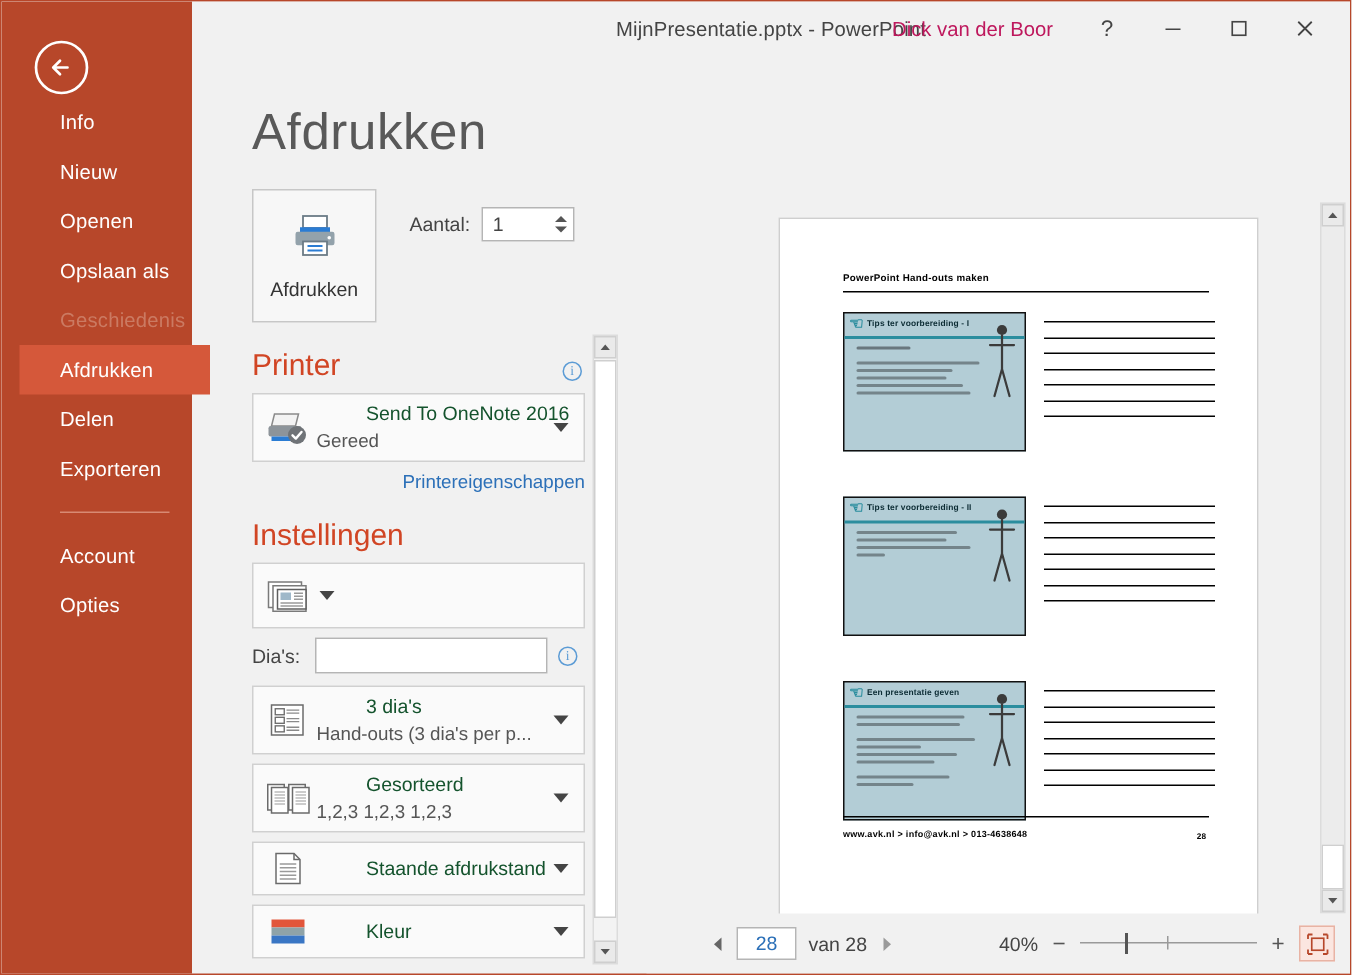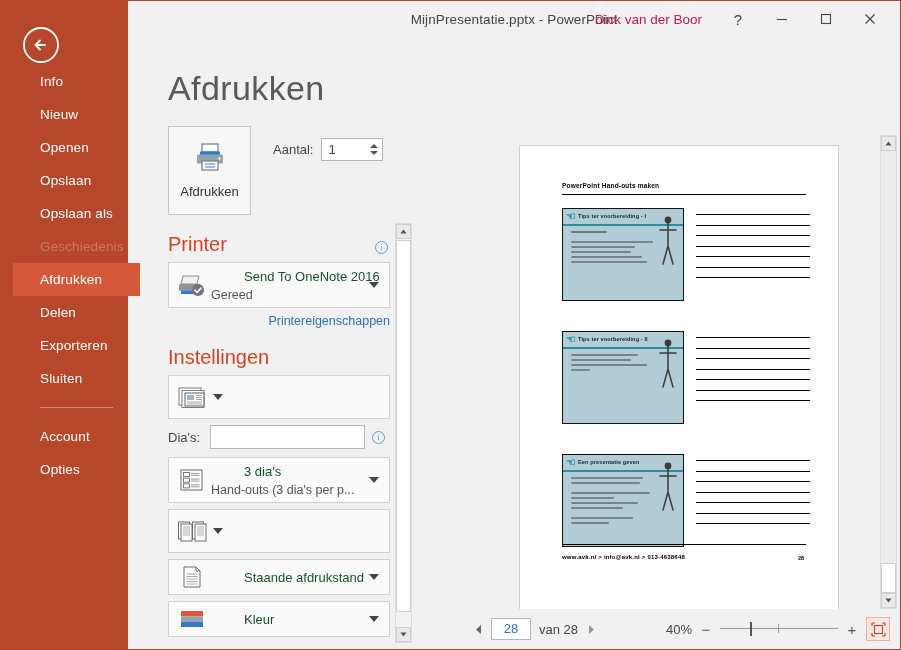"Opslaan" div.nav-item { html: <div> <span>Opslaan</span> </div> -> none }
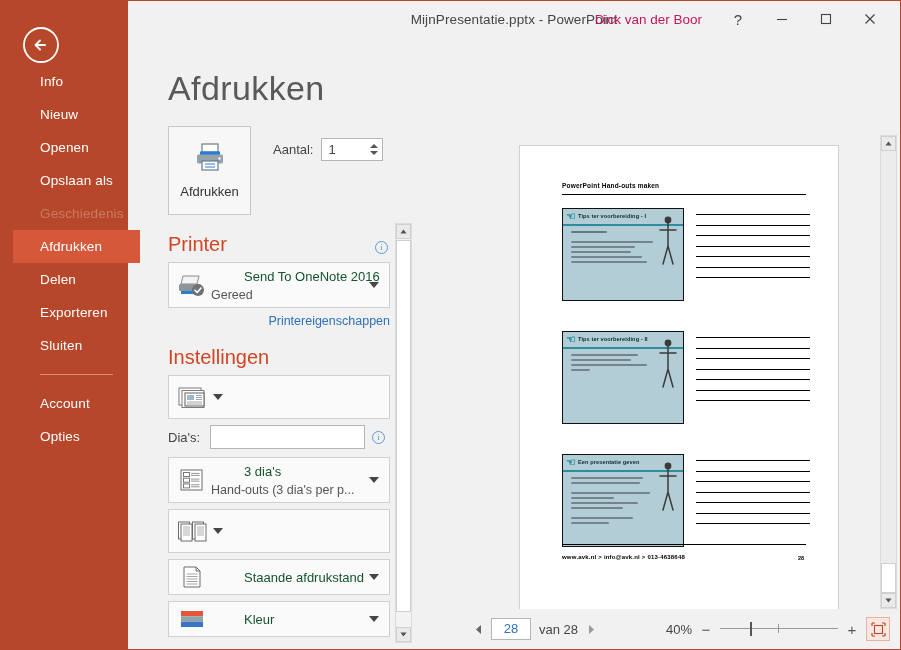"Sluiten" div.nav-item { html: <div> <span>Sluiten</span> </div> -> none }
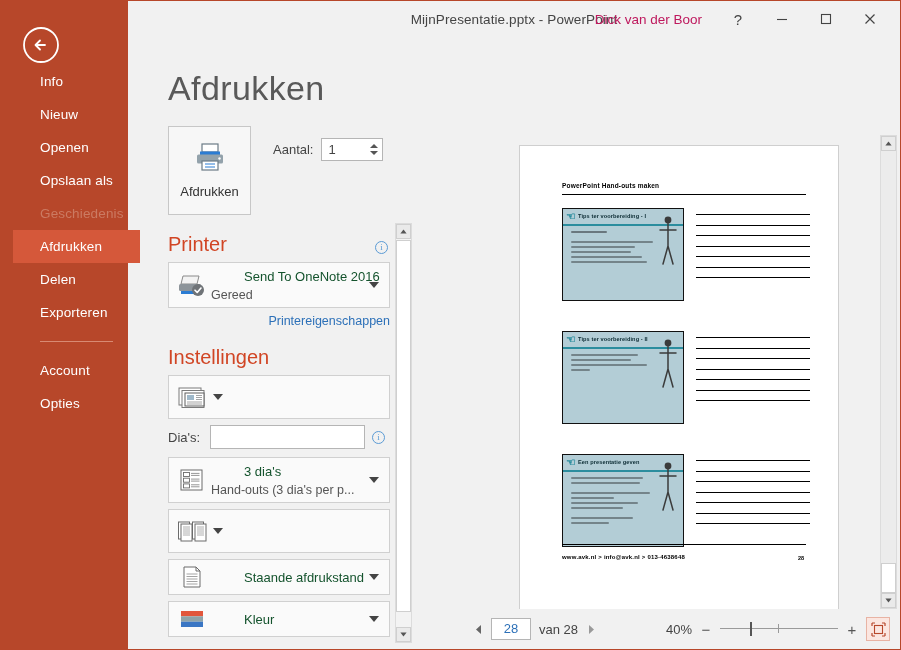"Gesorteerd 1,2,3 1,2,3 1,2,3" span.txt { html: none -> <span> <span>Gesorteerd</span> <span>1,2,3 1,2,3 1,2,3</span> </span> }
